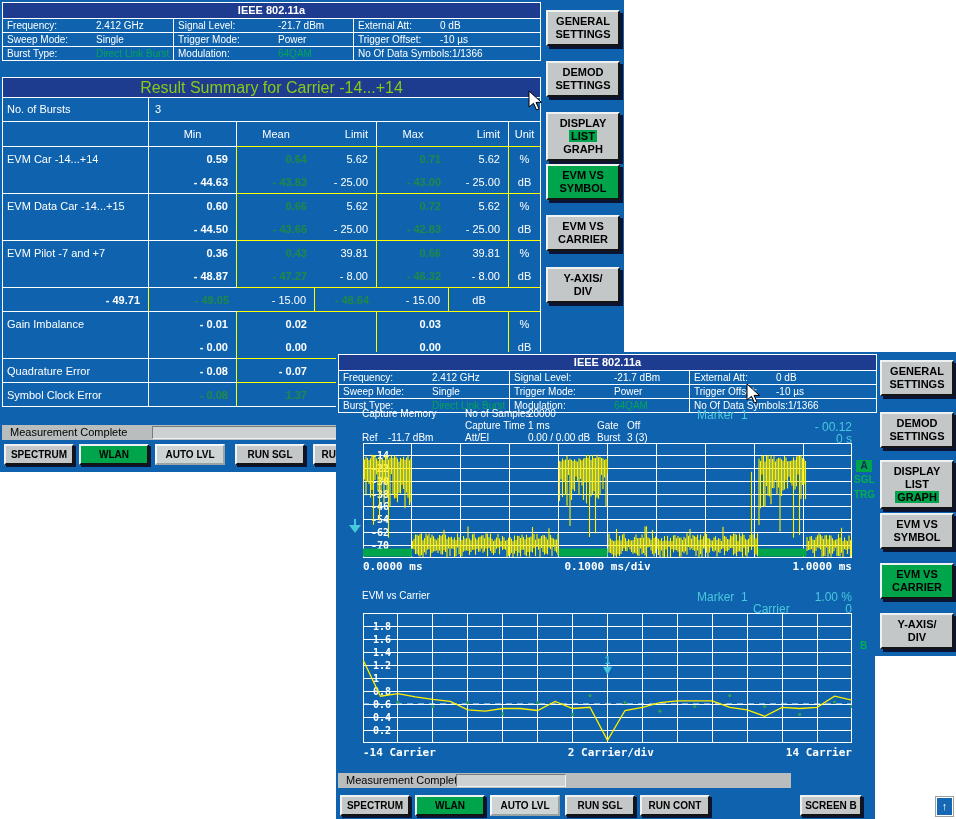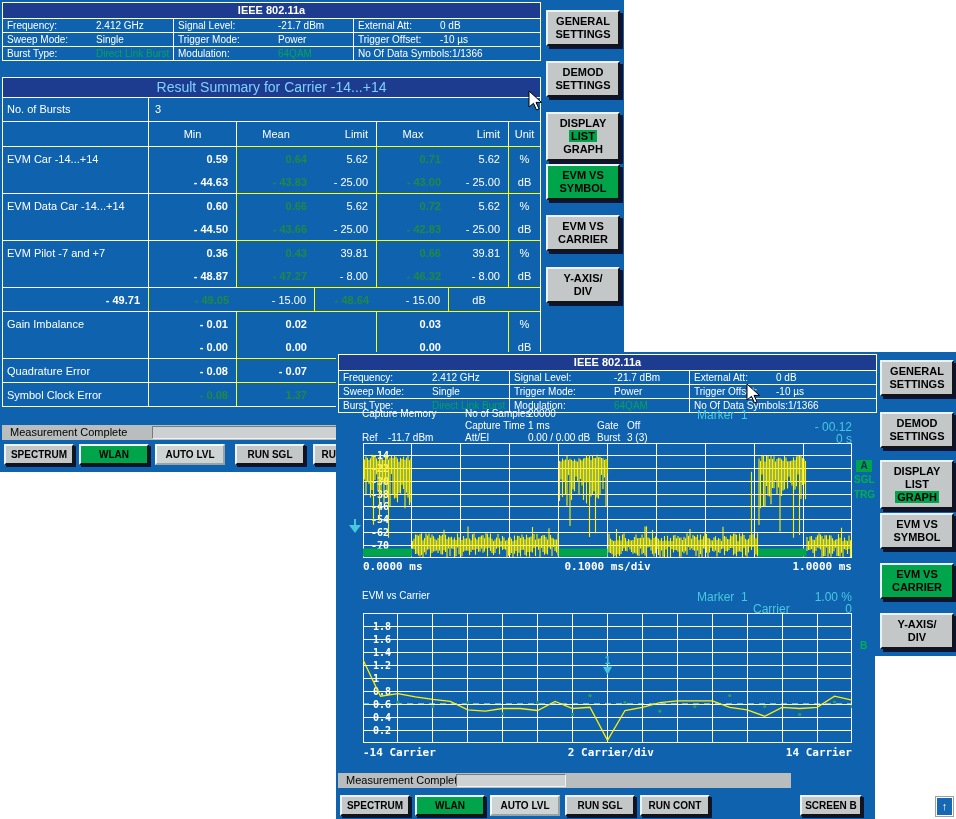"Result Summary for Carrier -14...+14" .sum-title { color: #7dd3fc -> #84cc16; font-size: 14px -> 16px }
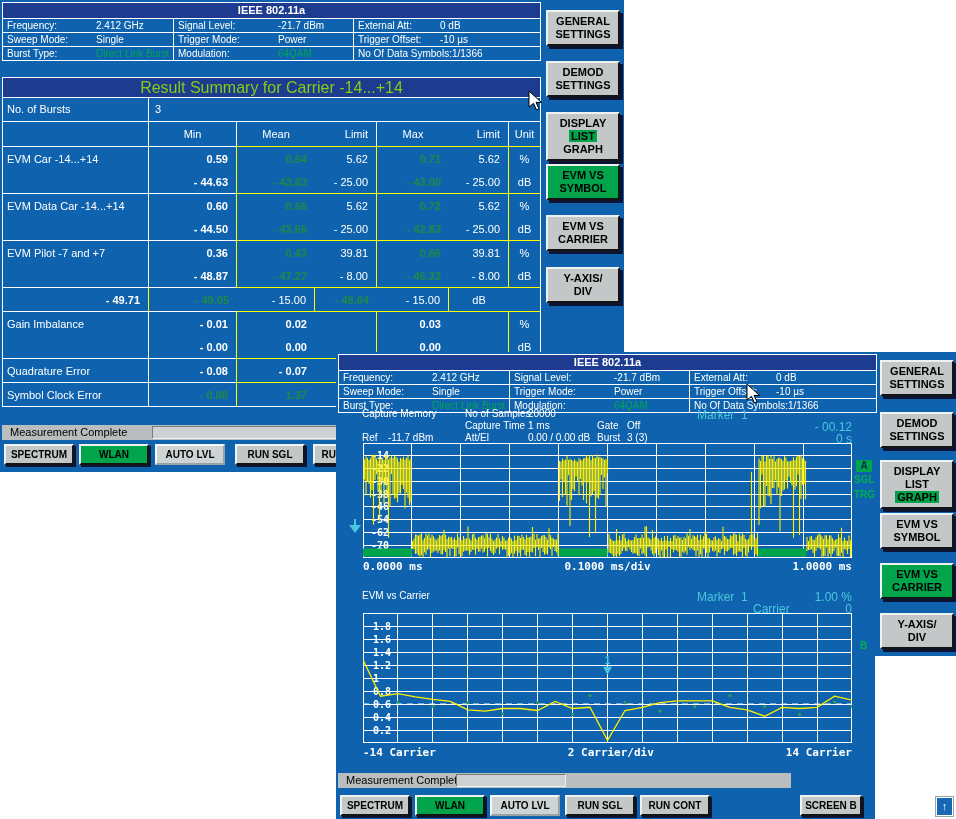"EVM Data Car -14...+14" div.cell { text: -14...+14 -> -14...+15 }
